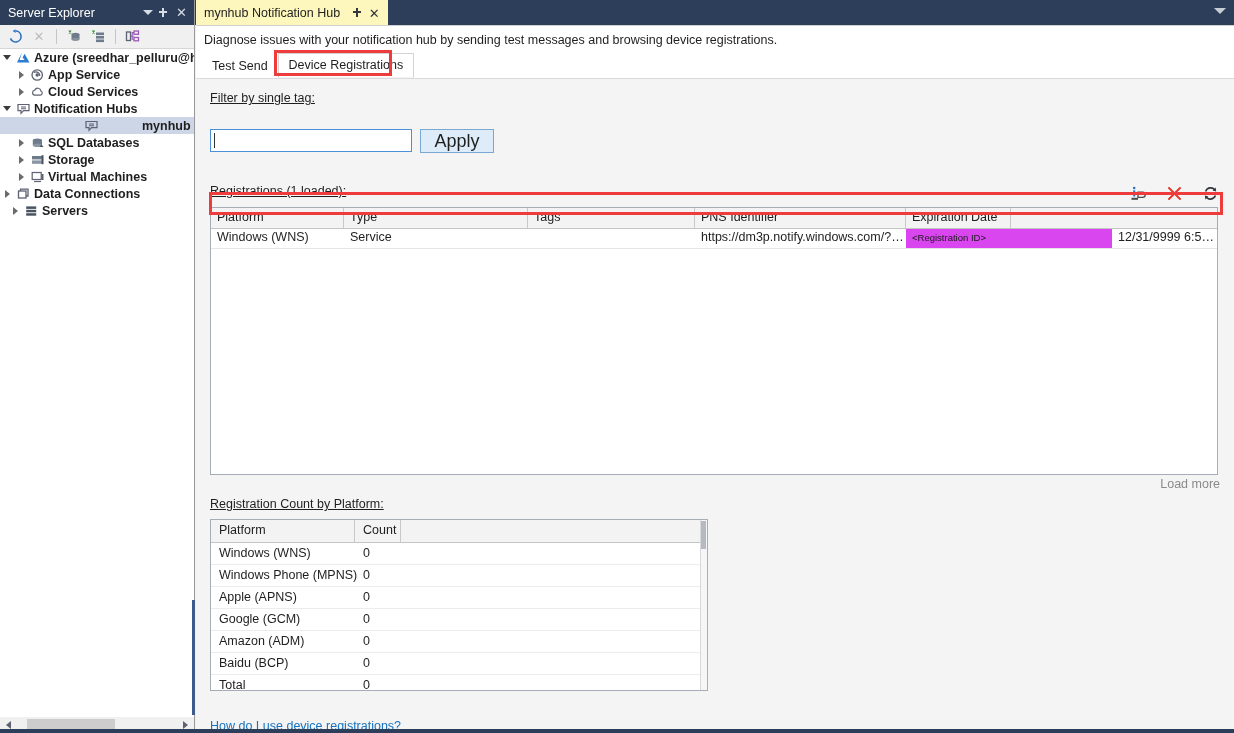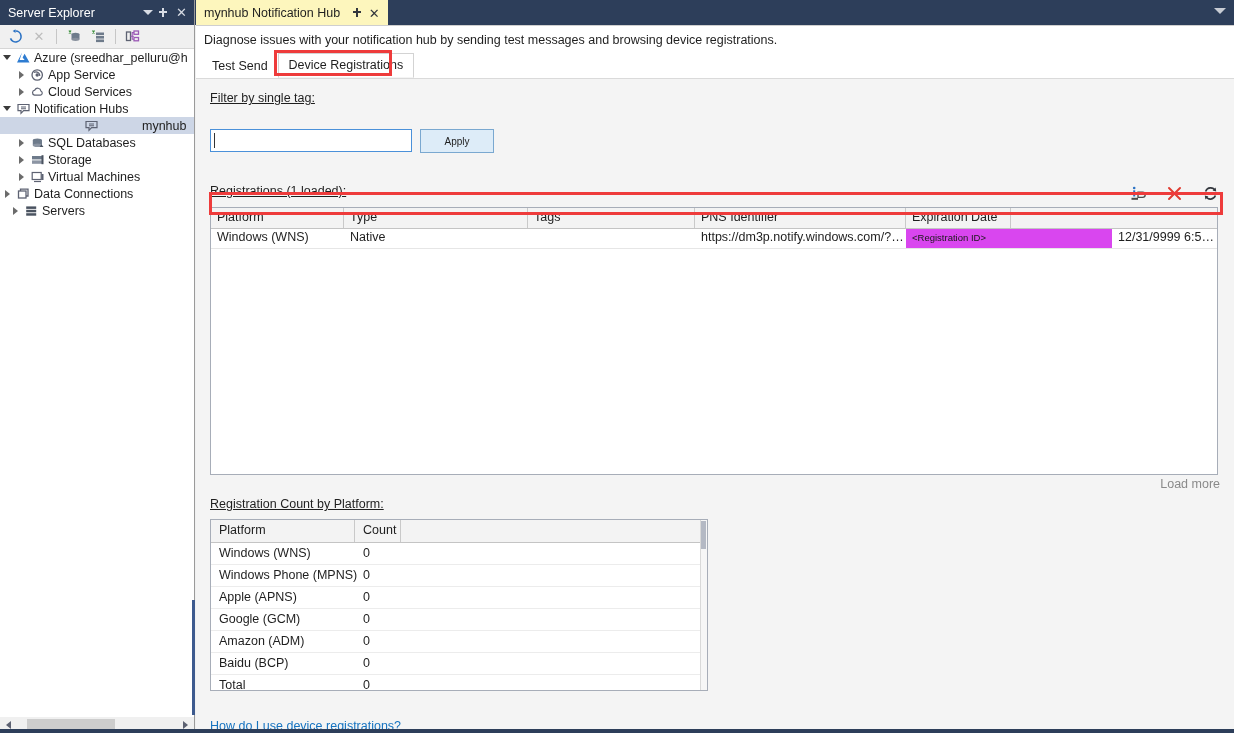"Azure (sreedhar_pelluru@h" .se-tree { font-weight: none -> bold }
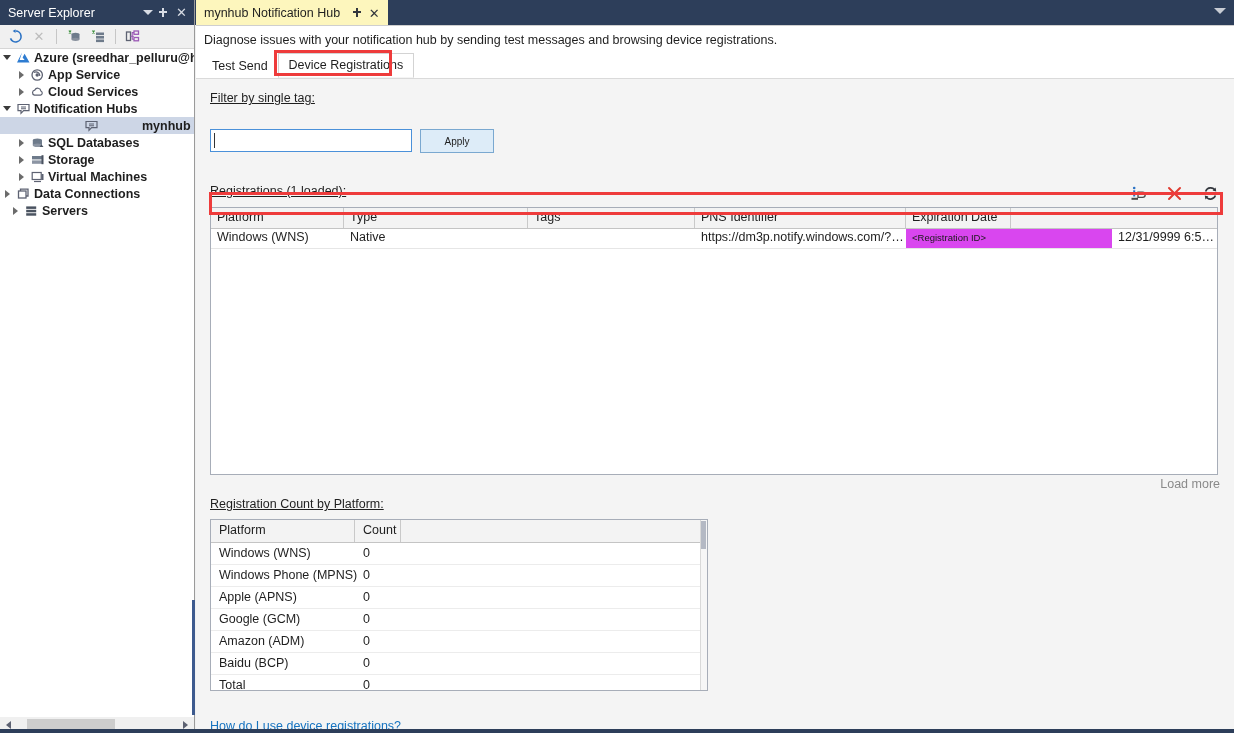"Apply" .btn-apply { font-size: 10px -> 18px }
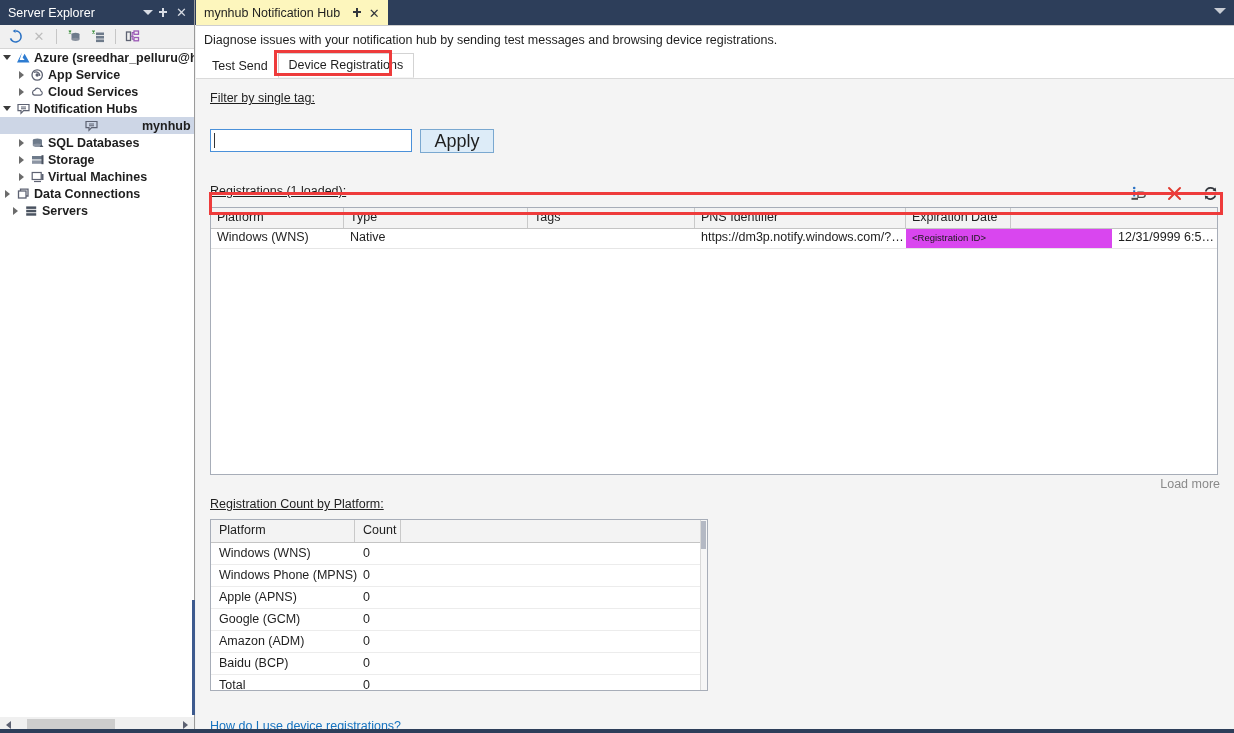"Native" div.gc { text: Native -> Service }
